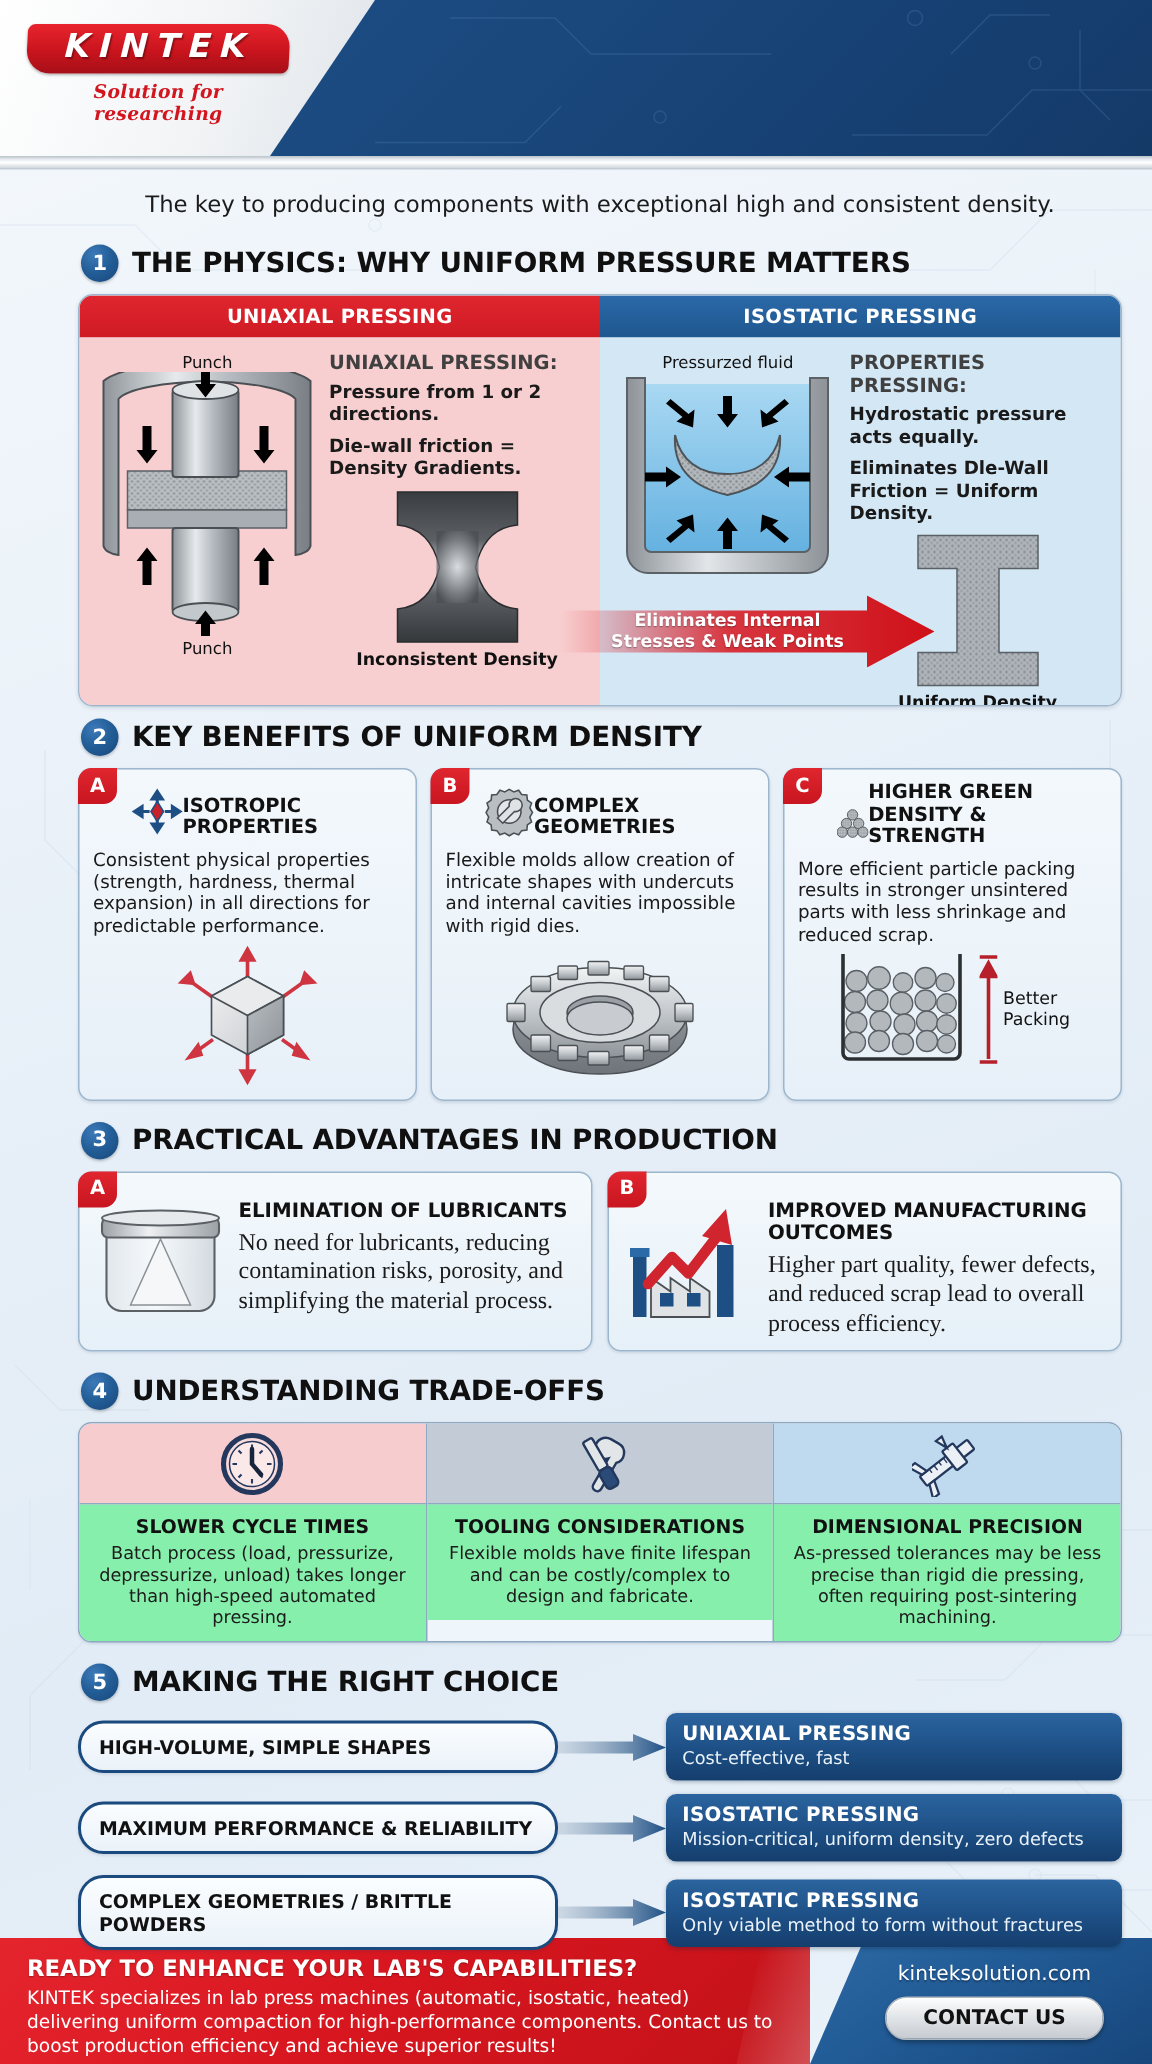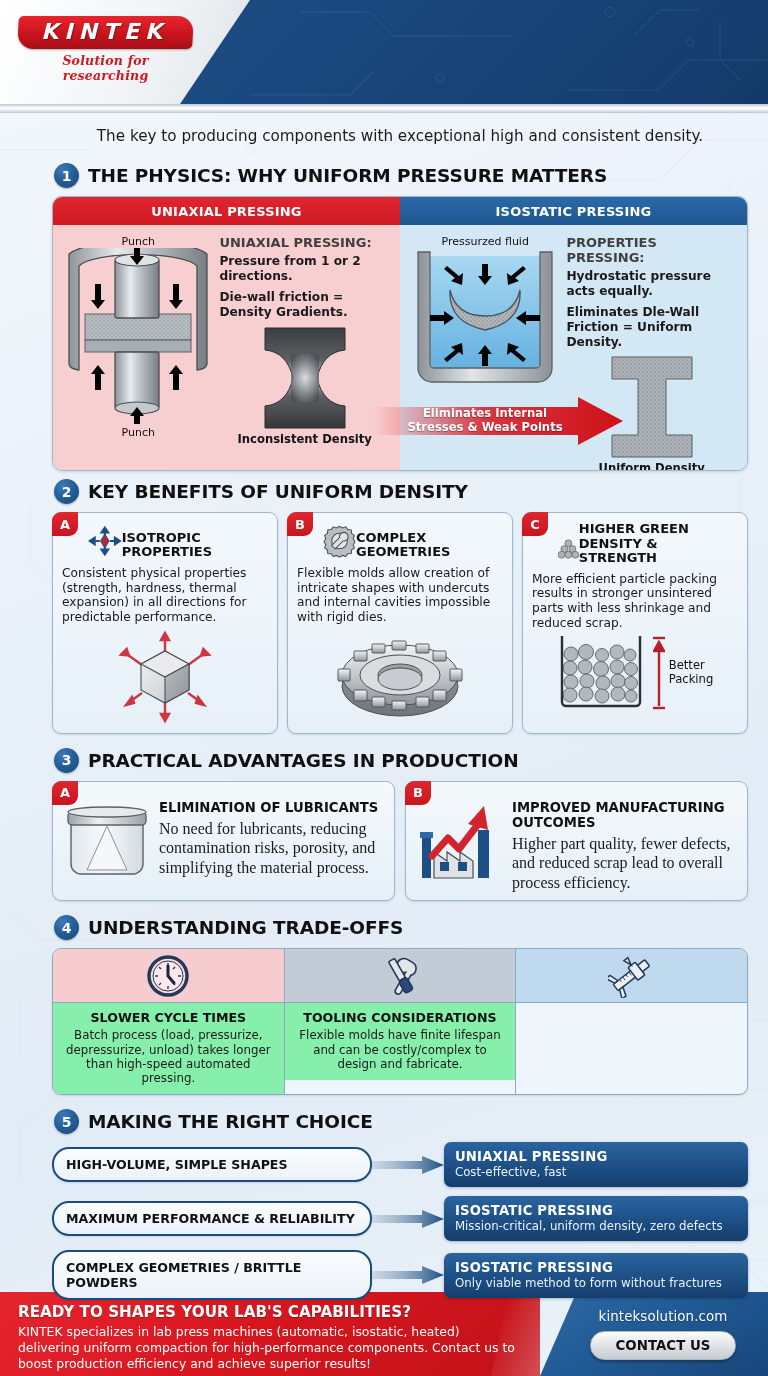"DIMENSIONAL PRECISION" div.to-body { html: none -> <div> <div>DIMENSIONAL PRECISION</div> <div>As-pressed tolerances may be less precise than rigid die pressing, often requiring post-sintering machining.</div> </div> }
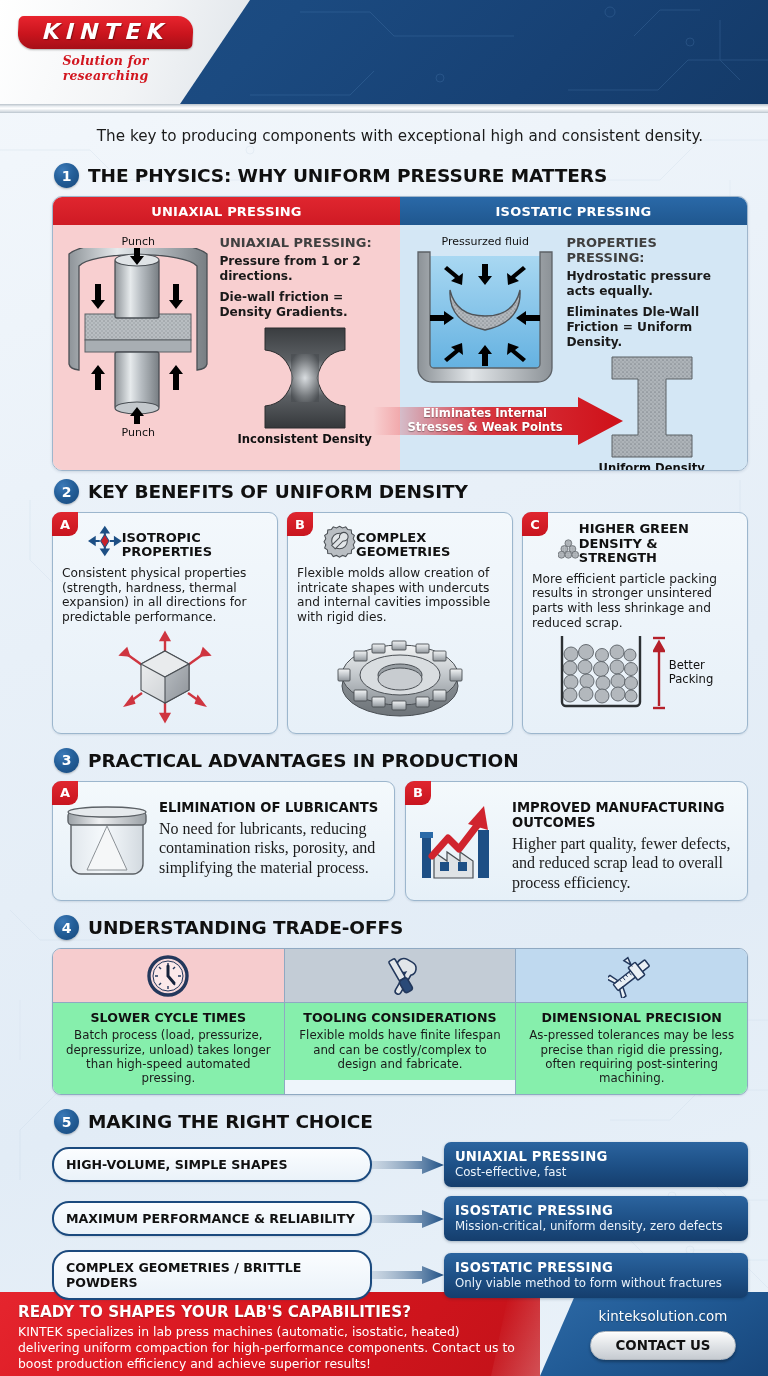"READY TO SHAPES YOUR LAB'S" div.footer-title { text: SHAPES -> ENHANCE }
